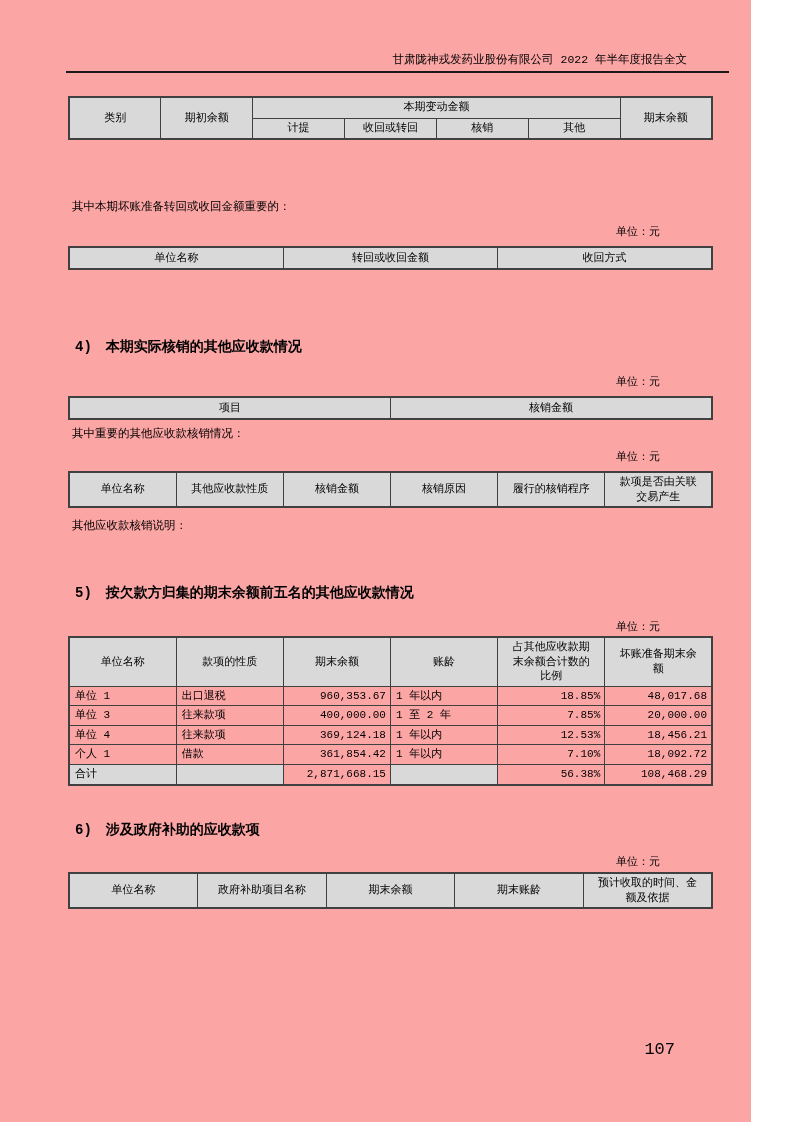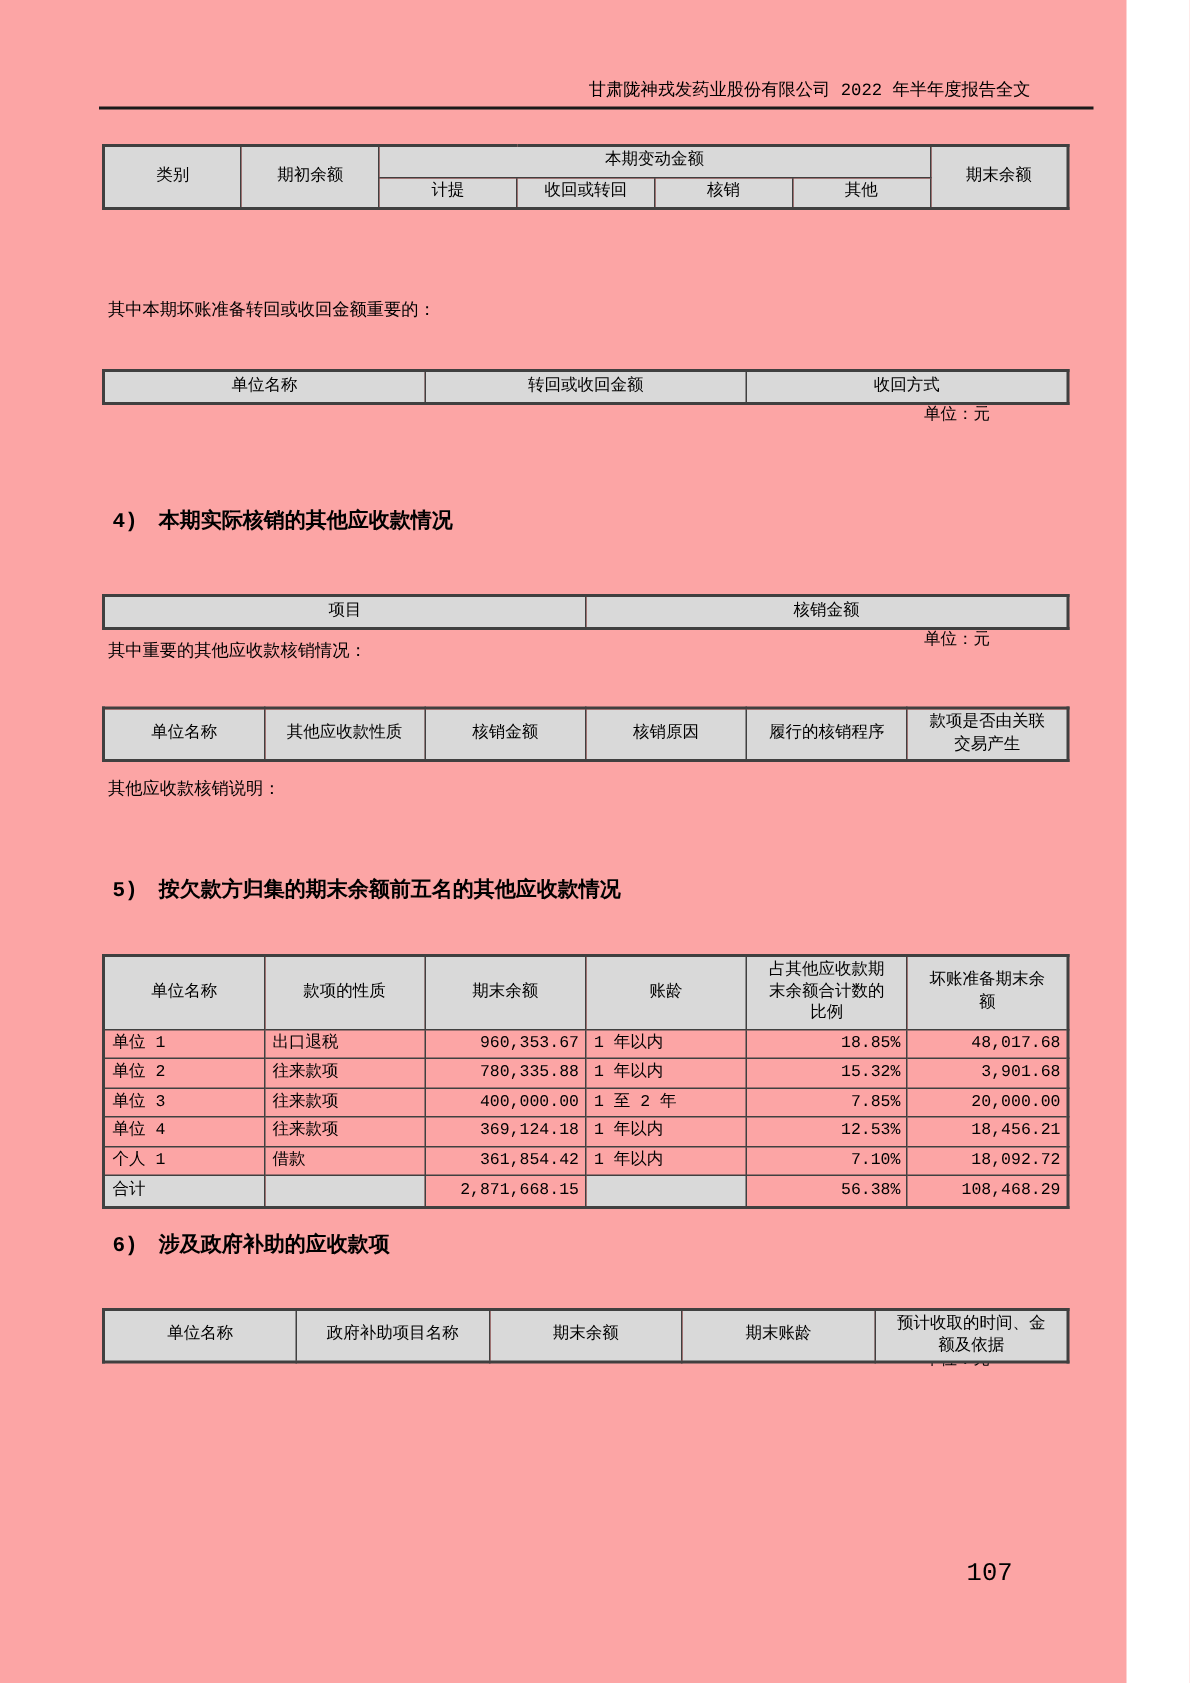"单位：元" .unit { margin-top: 44px -> none }
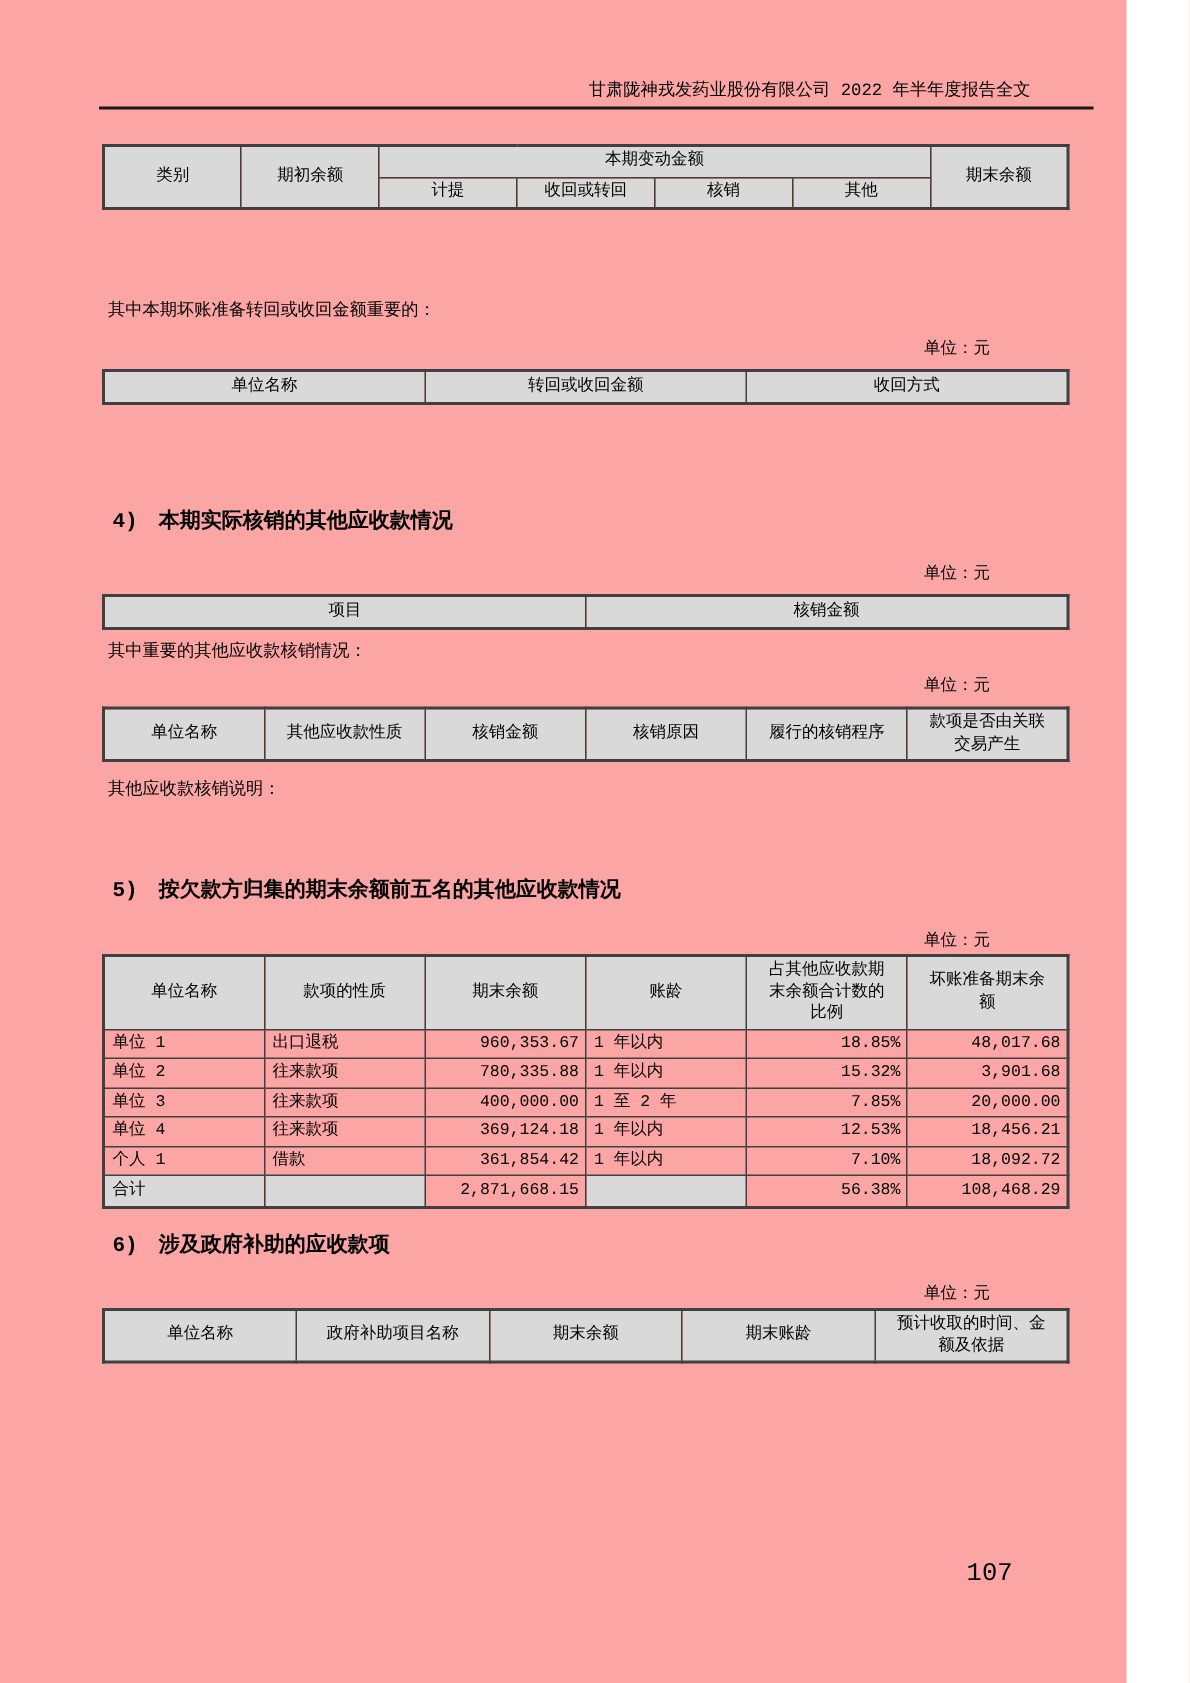"单位 2" tr.data { html: <tr> <td>单位 2</td> <td>往来款项</td> <td>780,335.88</td> <td>1 年以内</td> <td>15.32%</td> <td>3,901.68</td> </tr> -> none }
